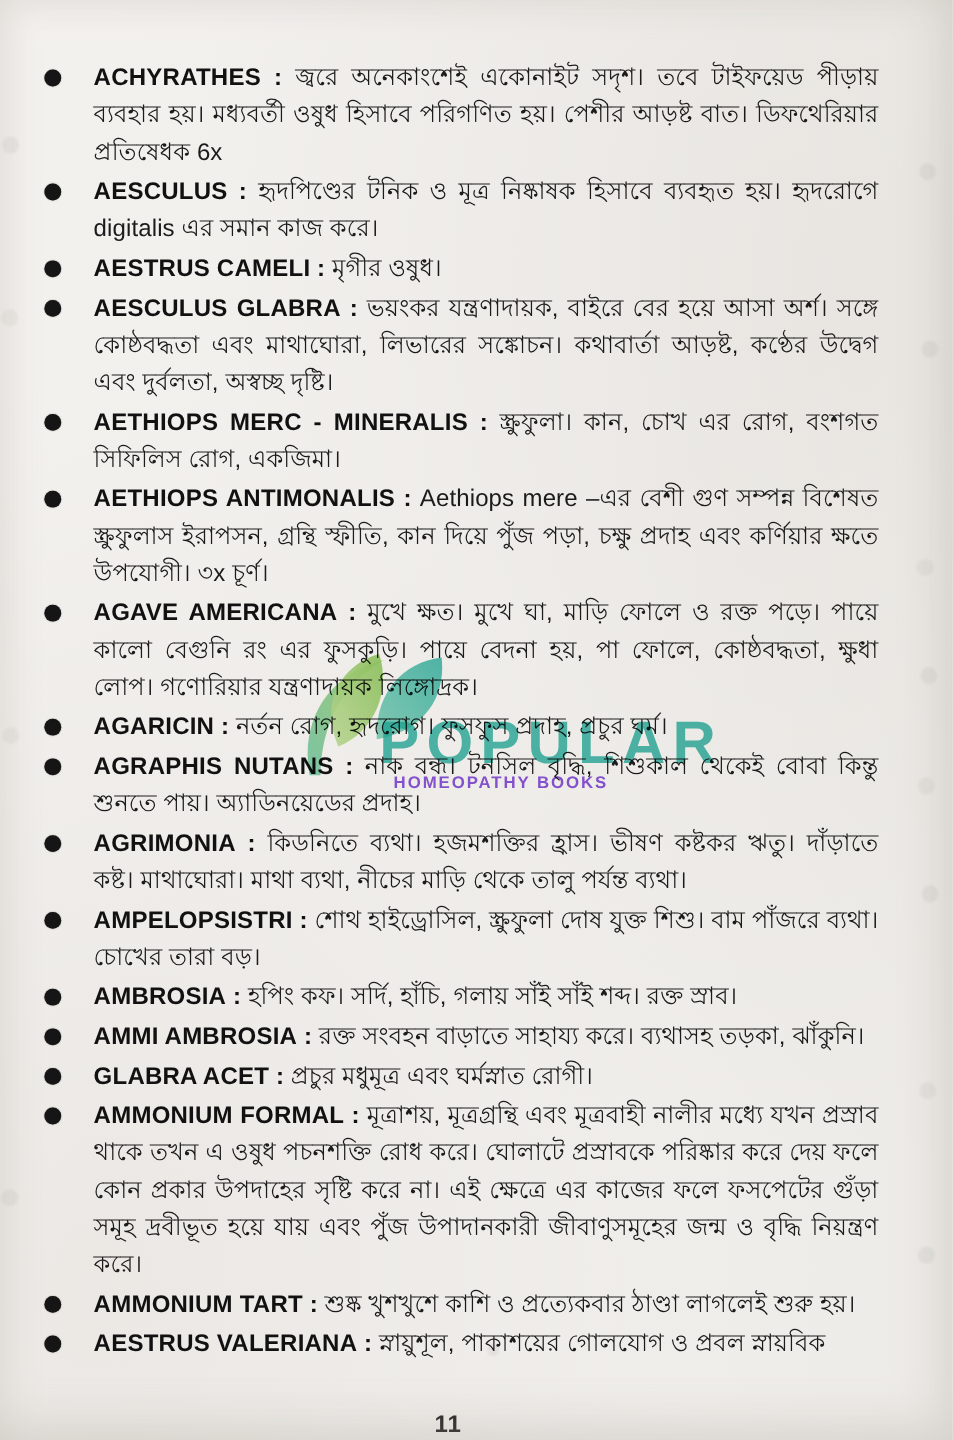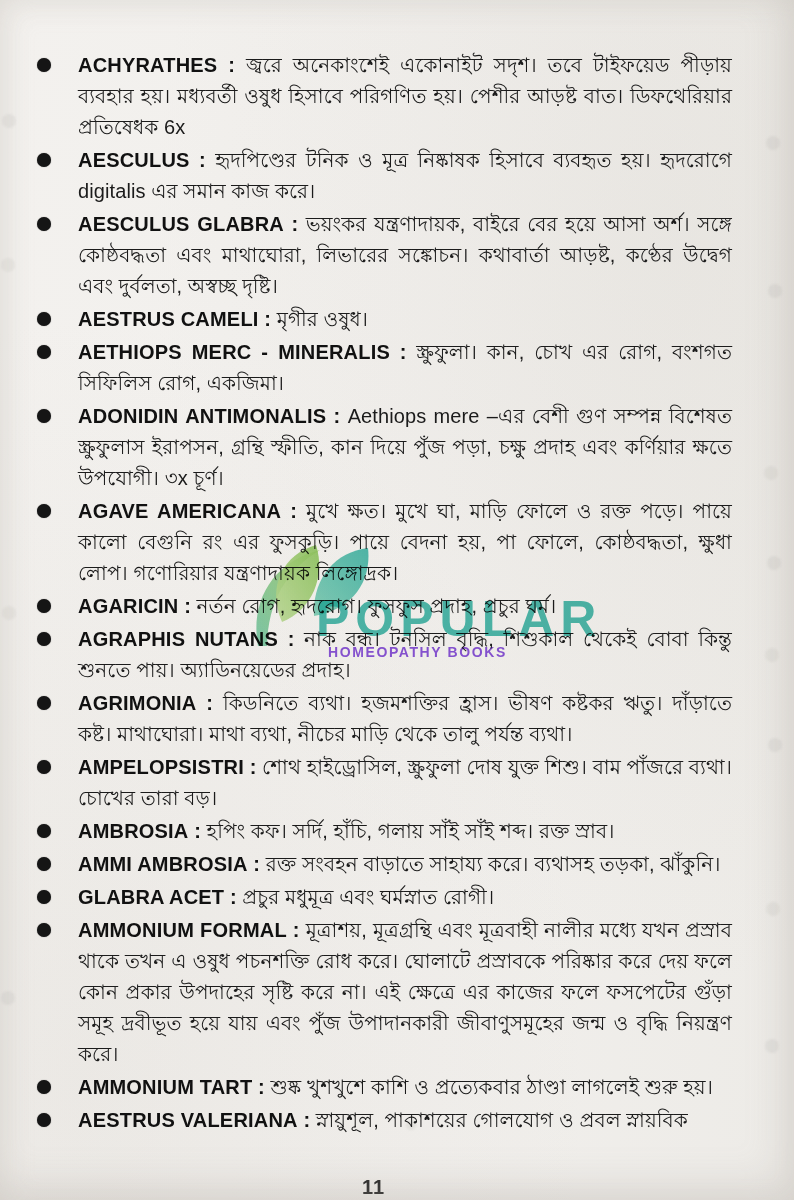"AESCULUS GLABRA : ভয়ংকর যন্ত্রণাদায়ক," li.entry { order: before "AESTRUS CAMELI : মৃগীর ওষুধ।" -> after "AESTRUS CAMELI : মৃগীর ওষুধ।" }
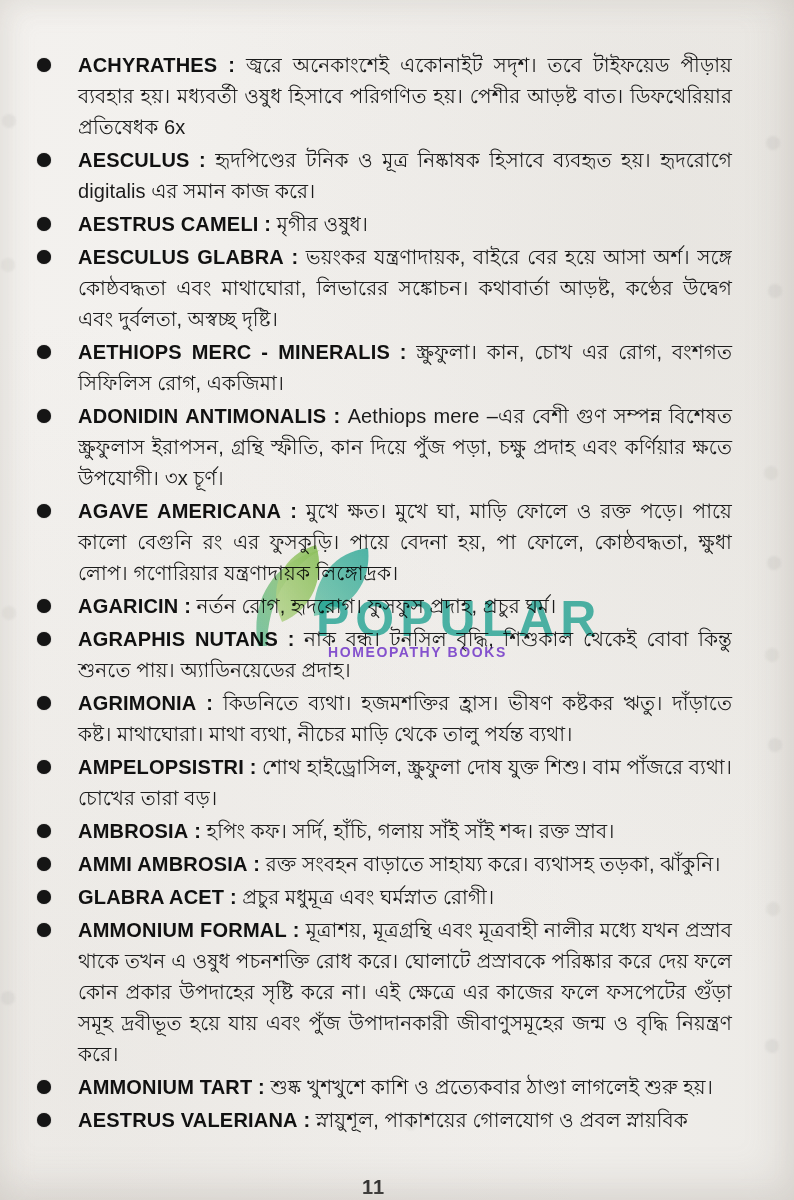"ADONIDIN ANTIMONALIS" span.ename { text: ADONIDIN -> AETHIOPS }
